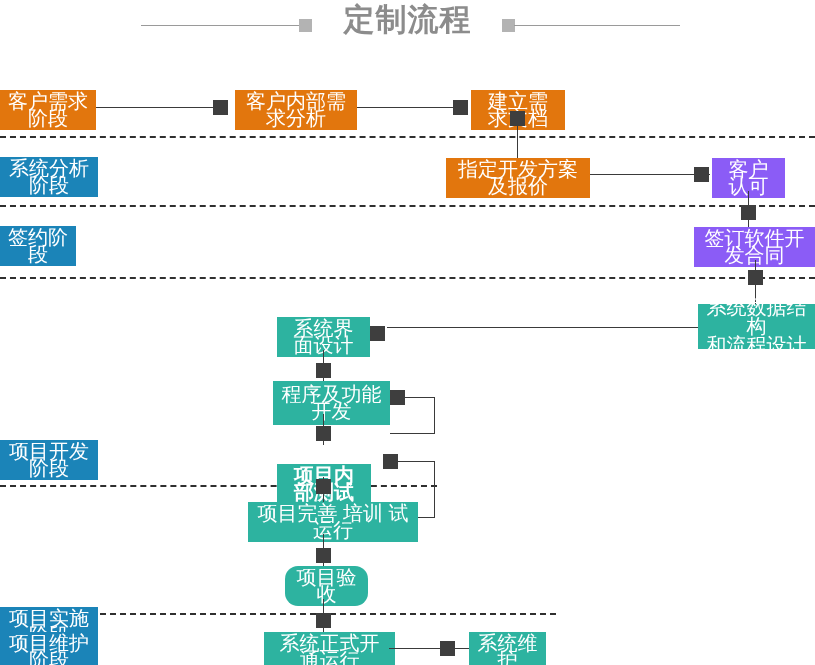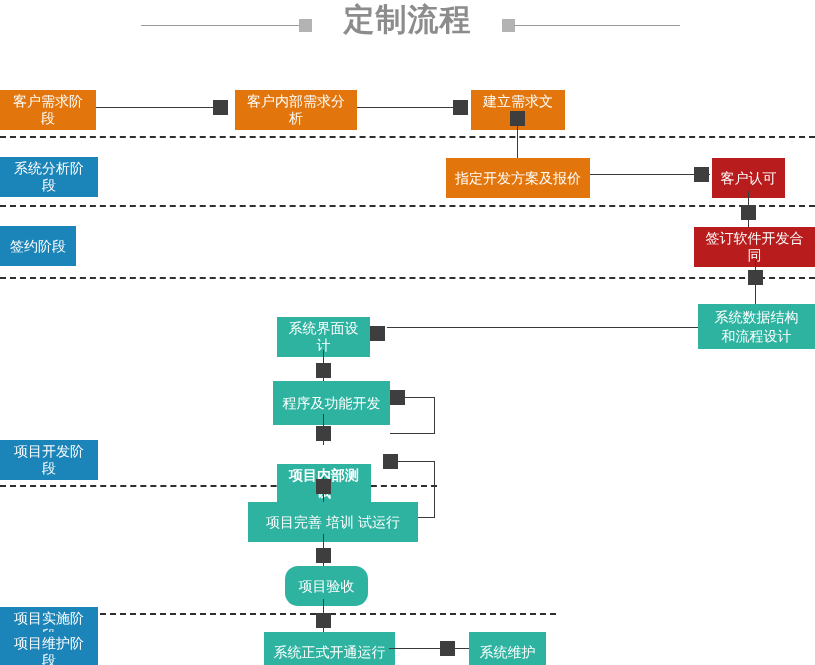"客户需求阶段" .node { font-size: 14px -> 20px }
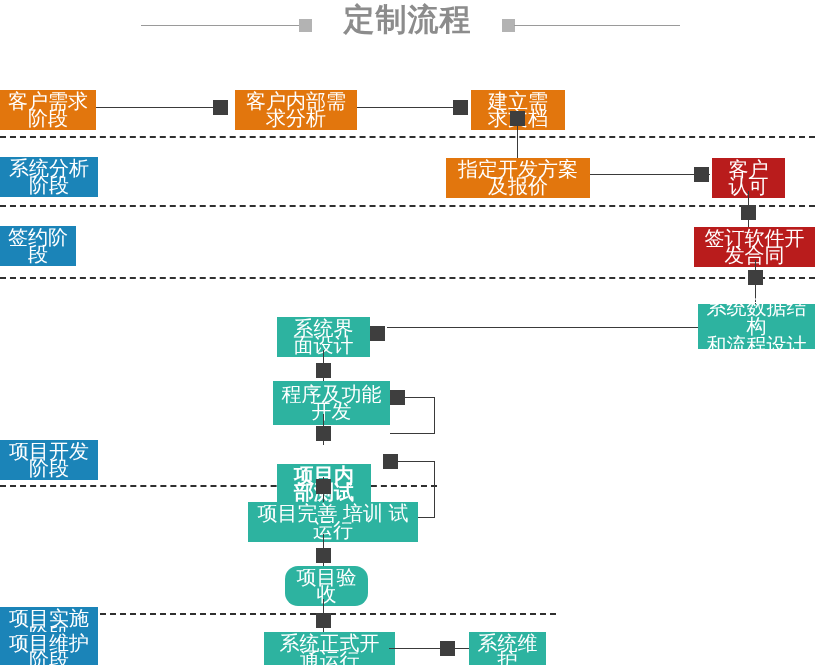"客户认可" .node.red { background: #b91c1c -> #8b5cf6 }
